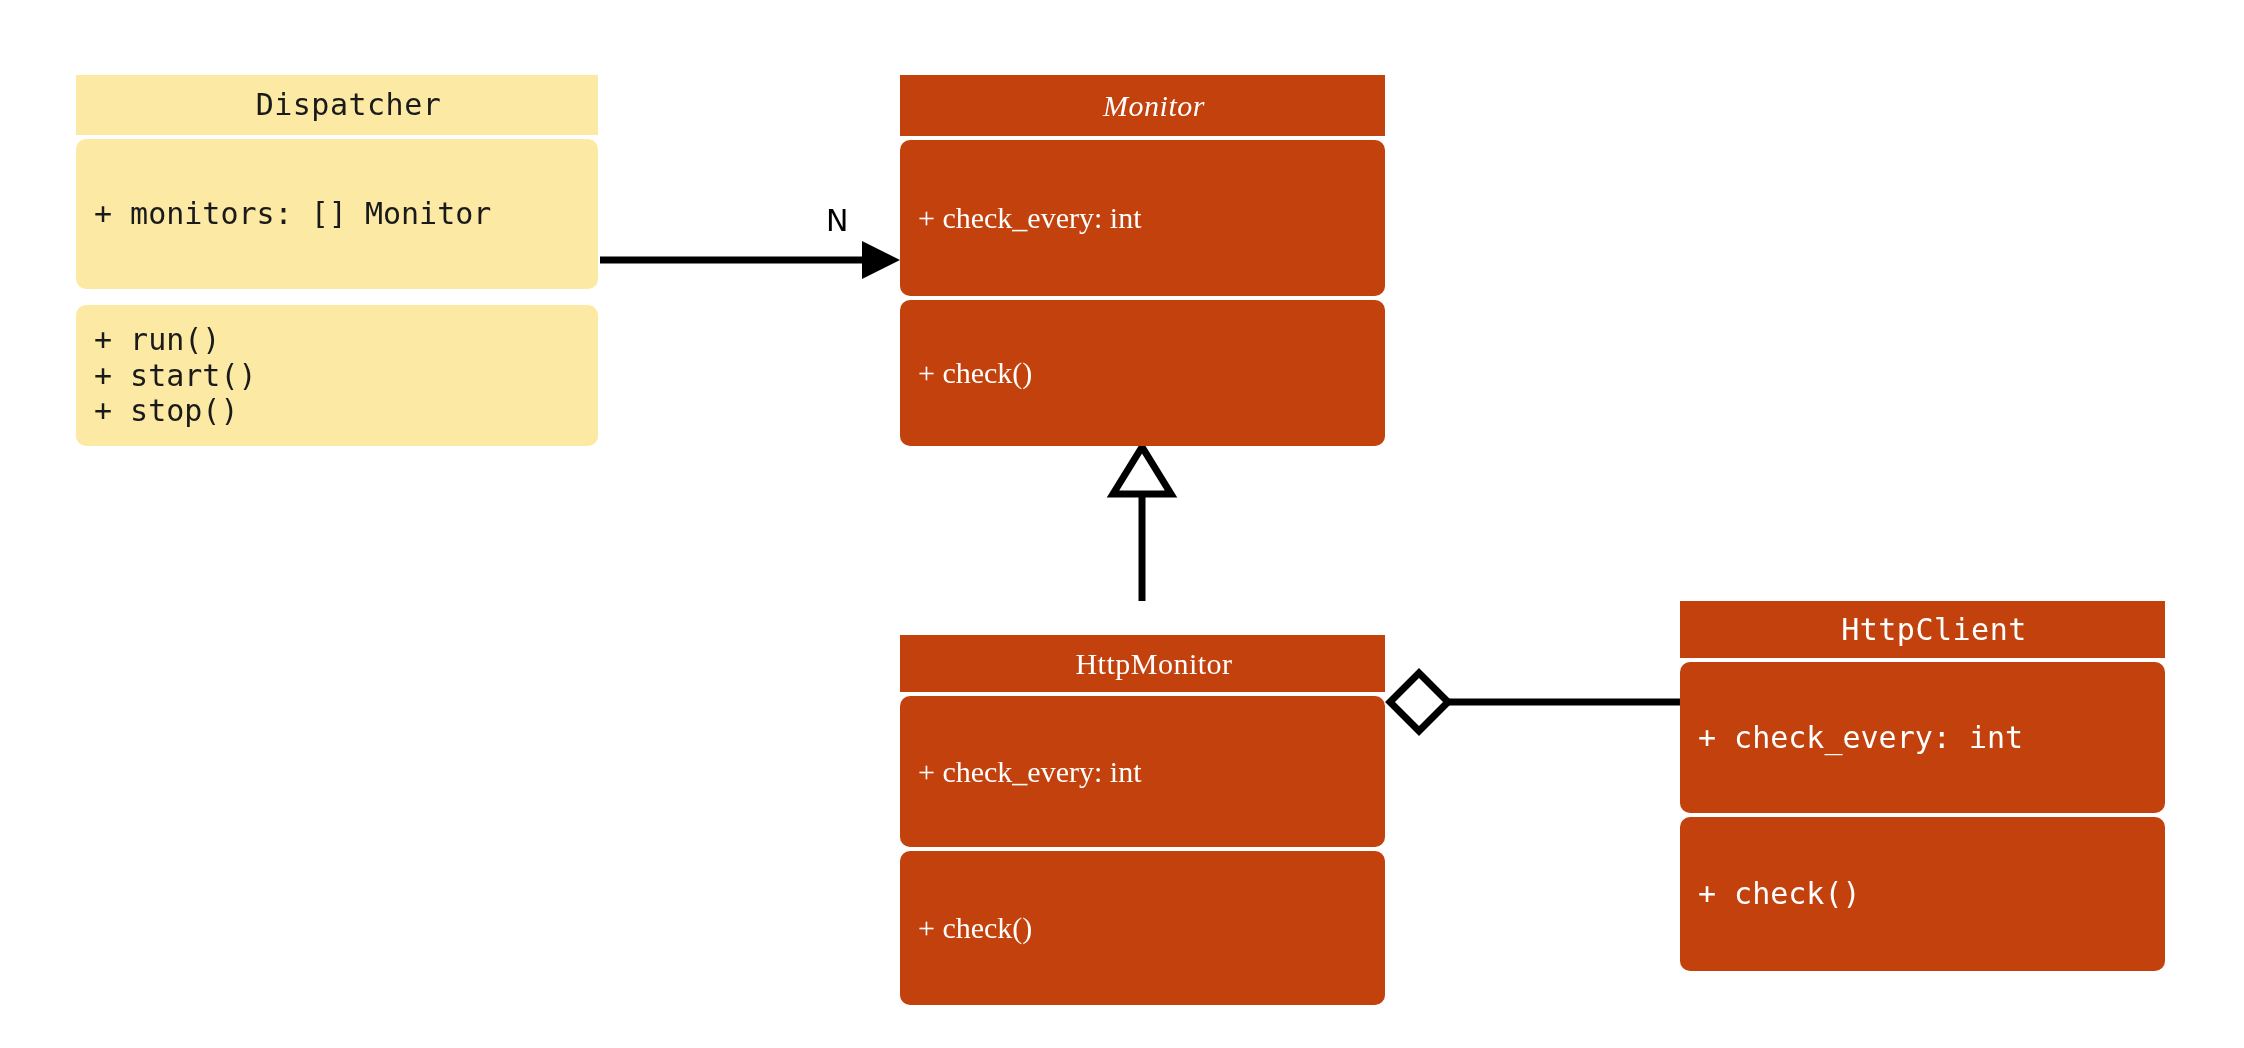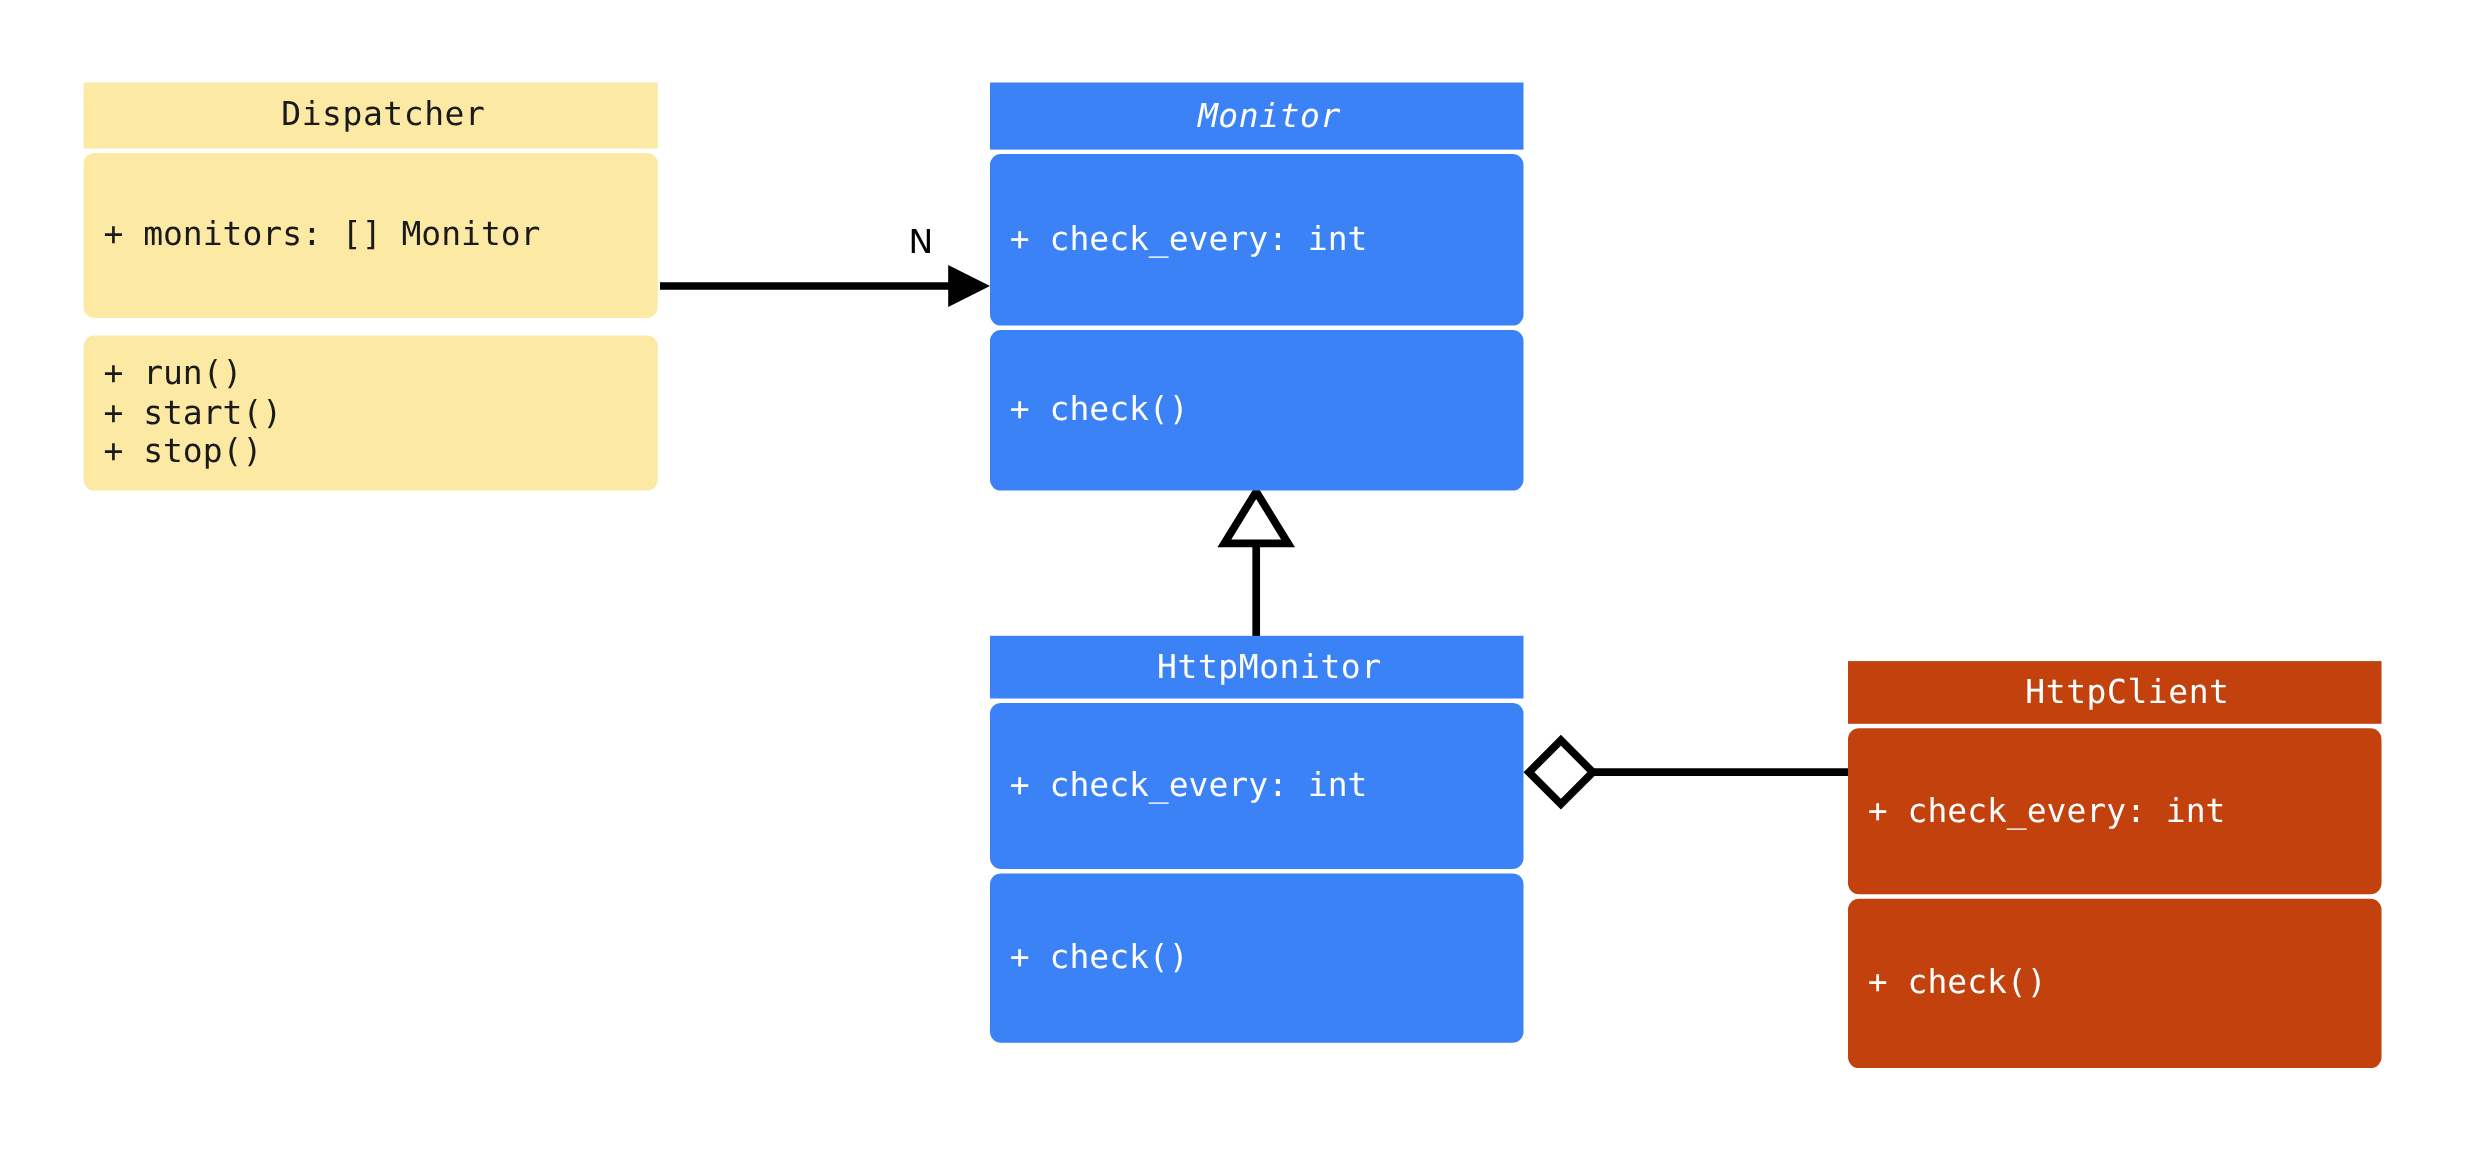"Monitor" .theme-blue .uml-compartment { background: #3b82f6 -> #c2410c; font-family: none -> Liberation Serif, serif }
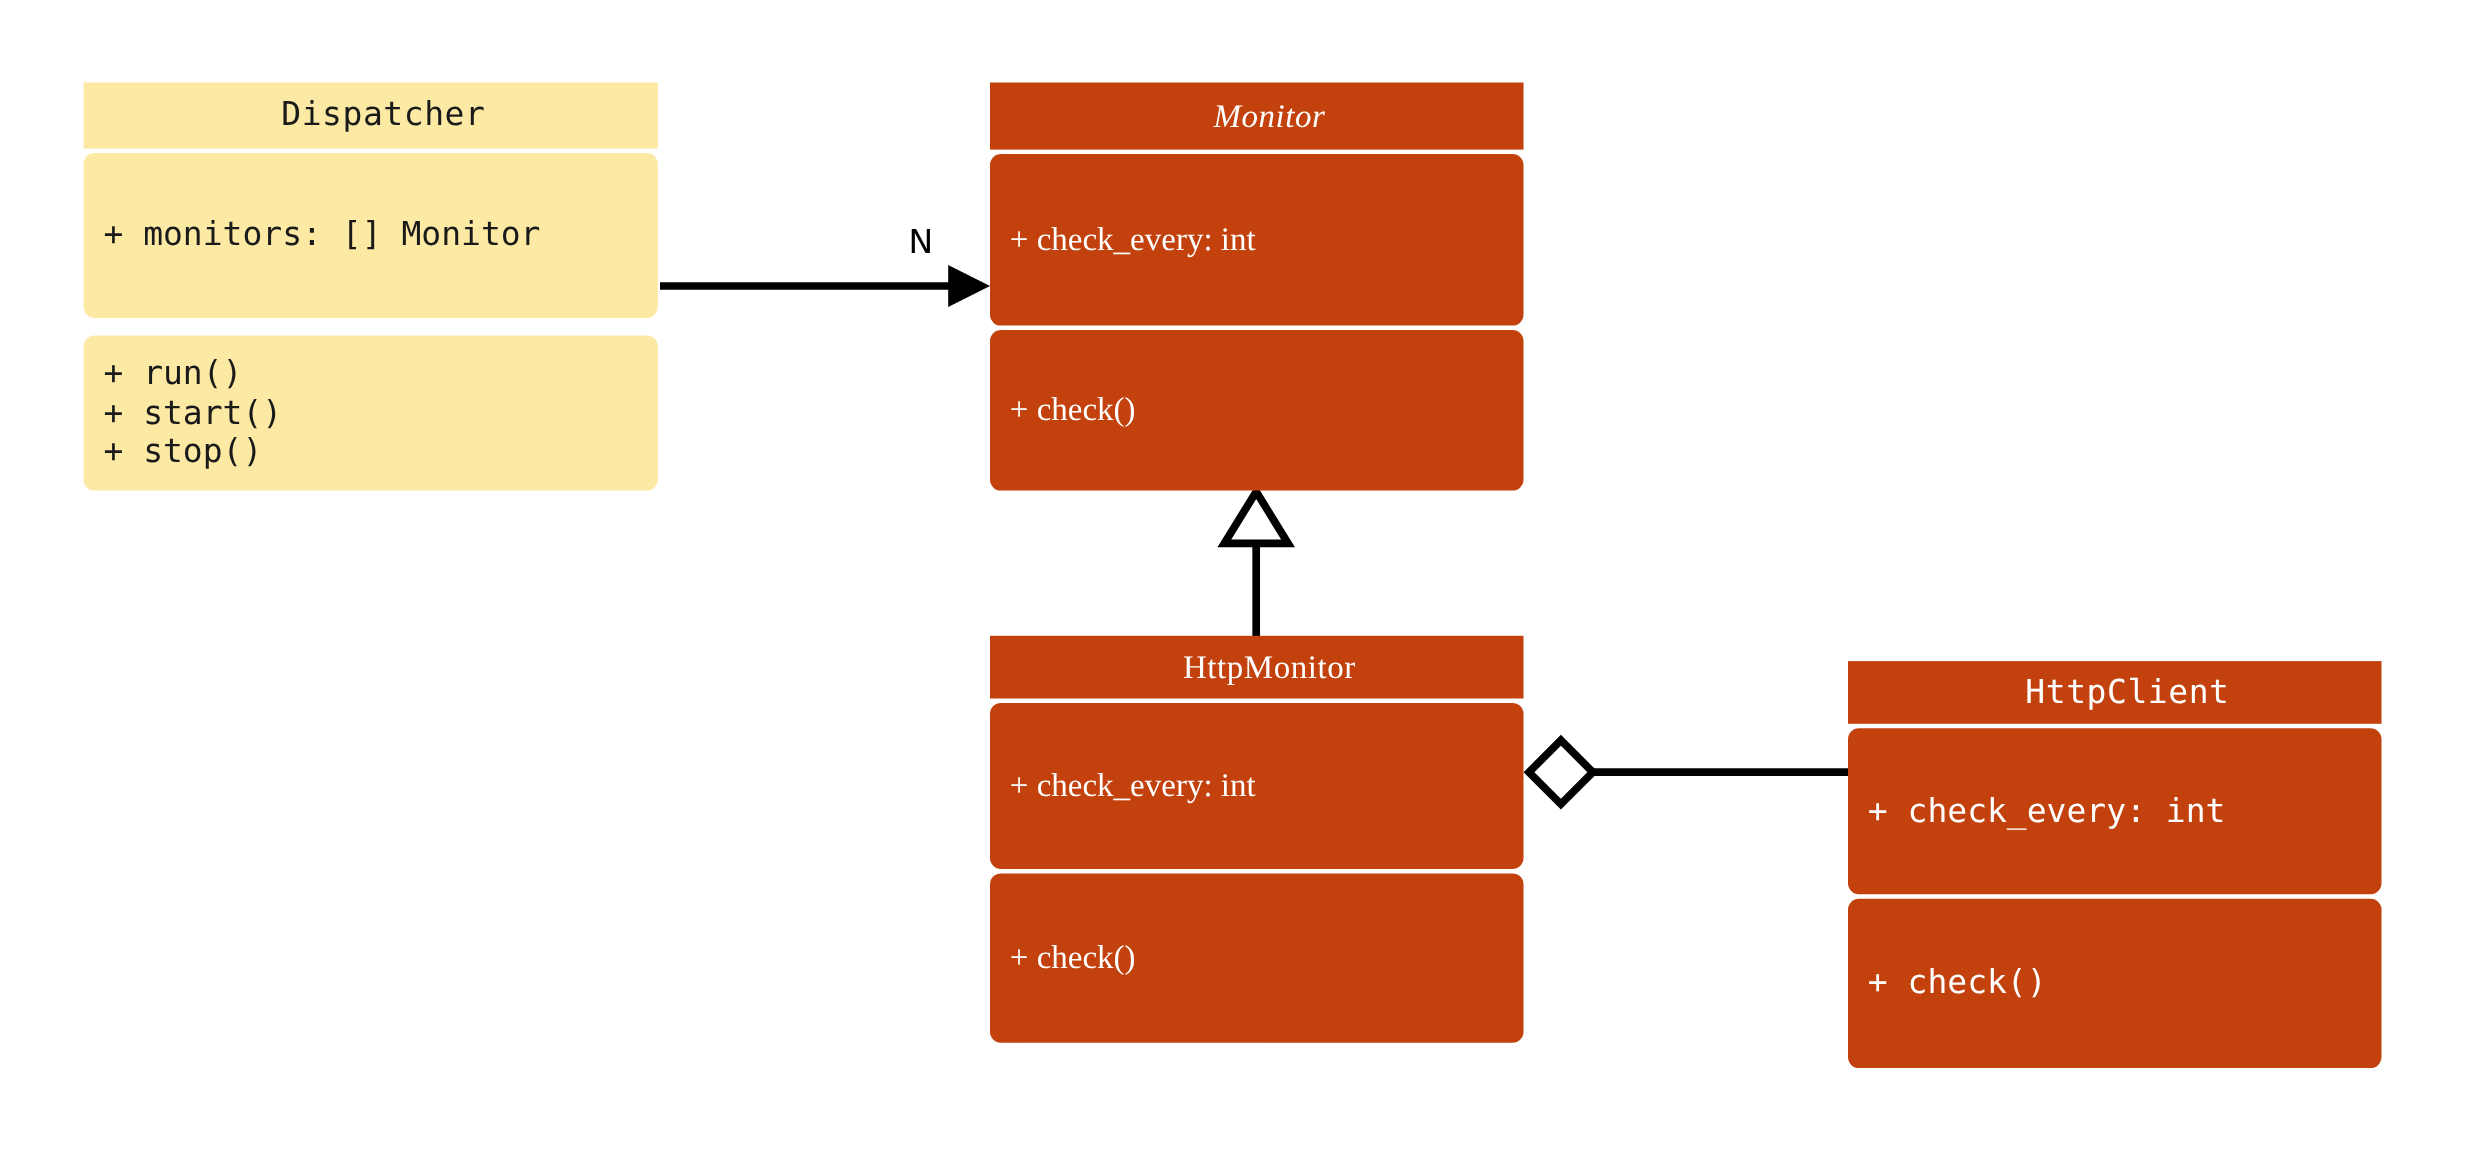"HttpMonitor" #class-httpmonitor { top: 578px -> 635px }
